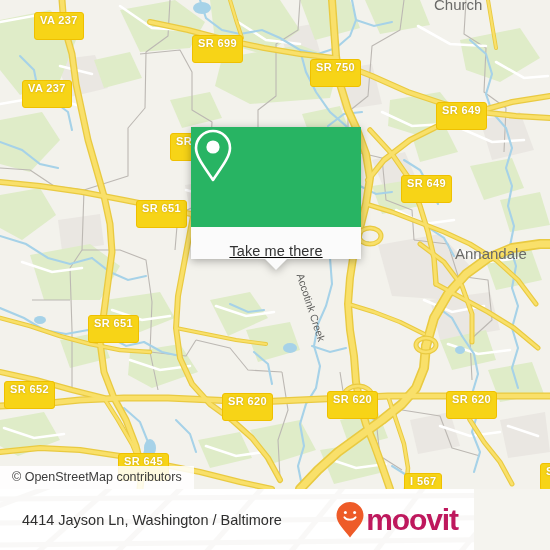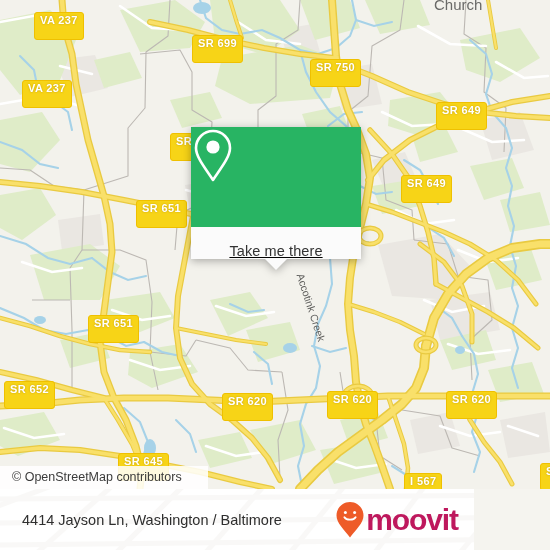"Annandale" div.place-label { html: none -> <div>Annandale</div> }
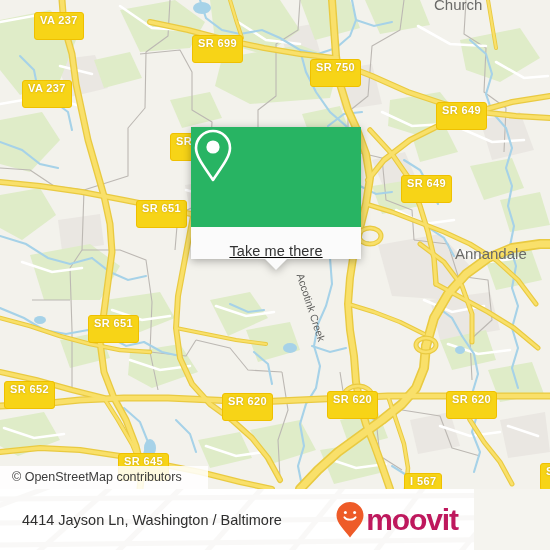"© OpenStreetMap contributors" #attrib { padding: 4px 26px 4px 12px -> 4px 12px 4px 12px }
